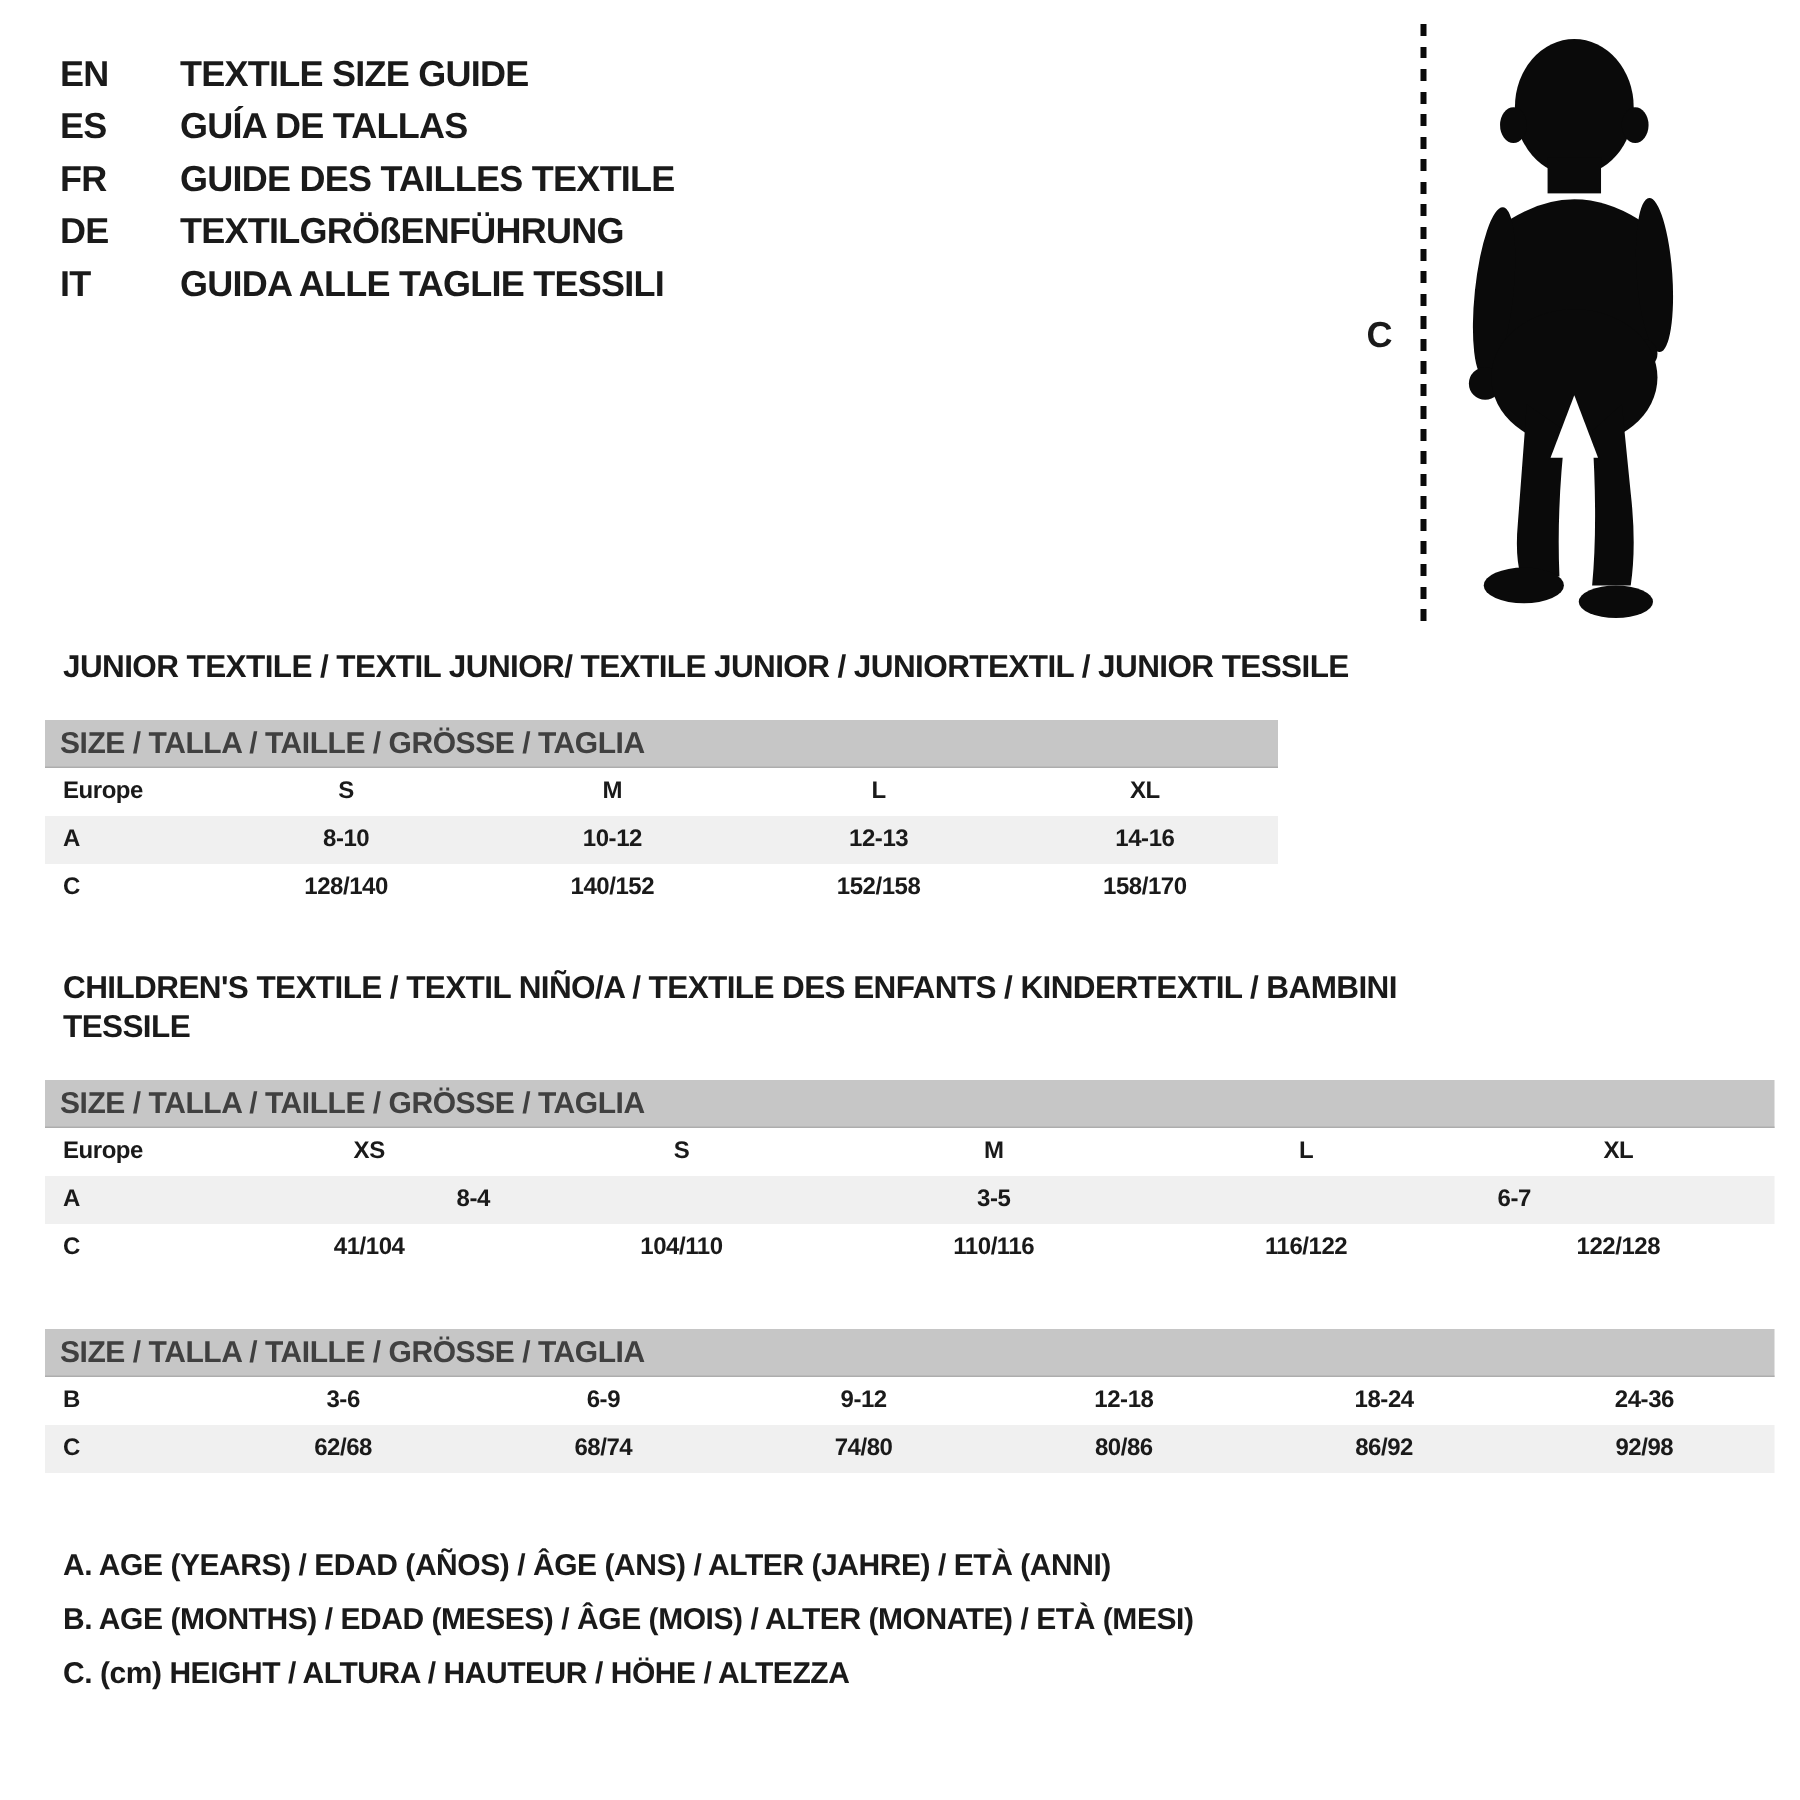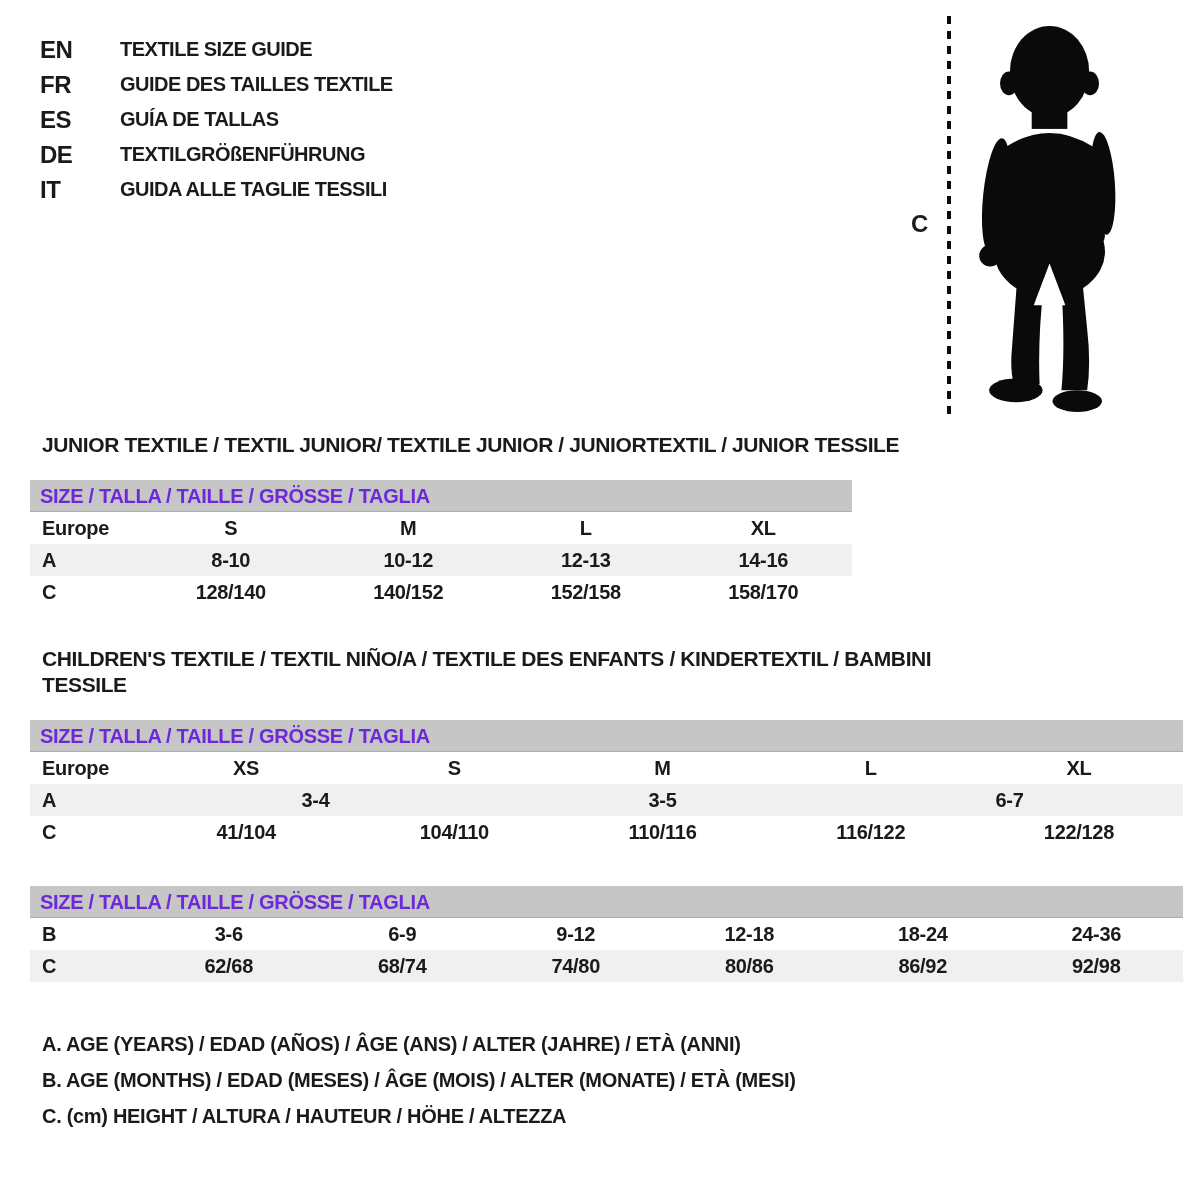"TEXTILE SIZE GUIDE" .lang-title { font-size: 20px -> 24px }
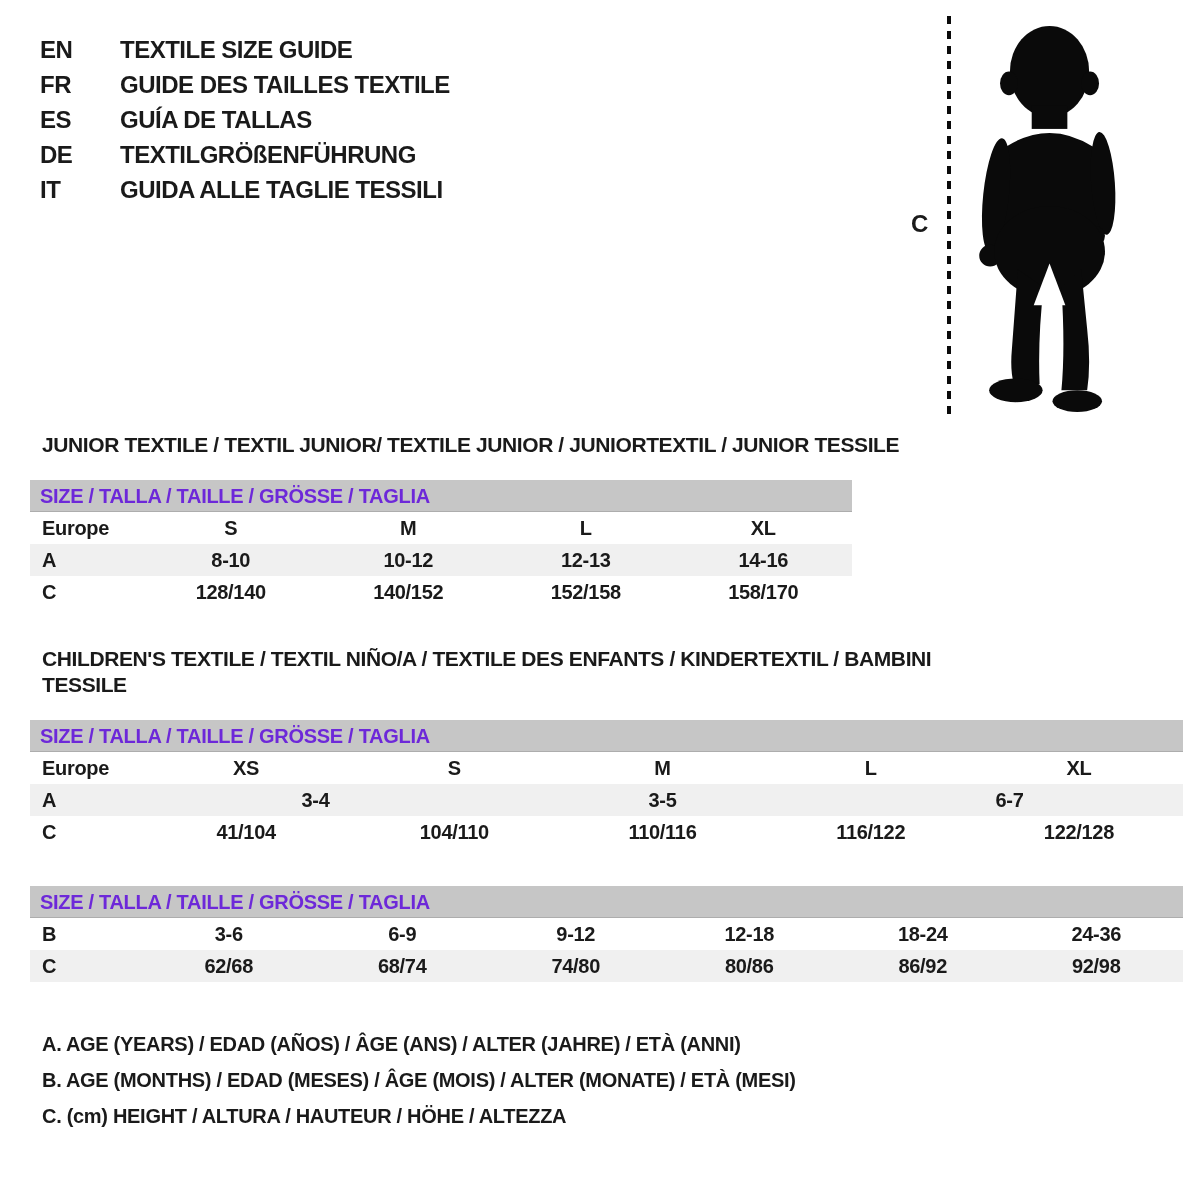"FR" div.lang-row { order: before "ES" -> after "ES" }
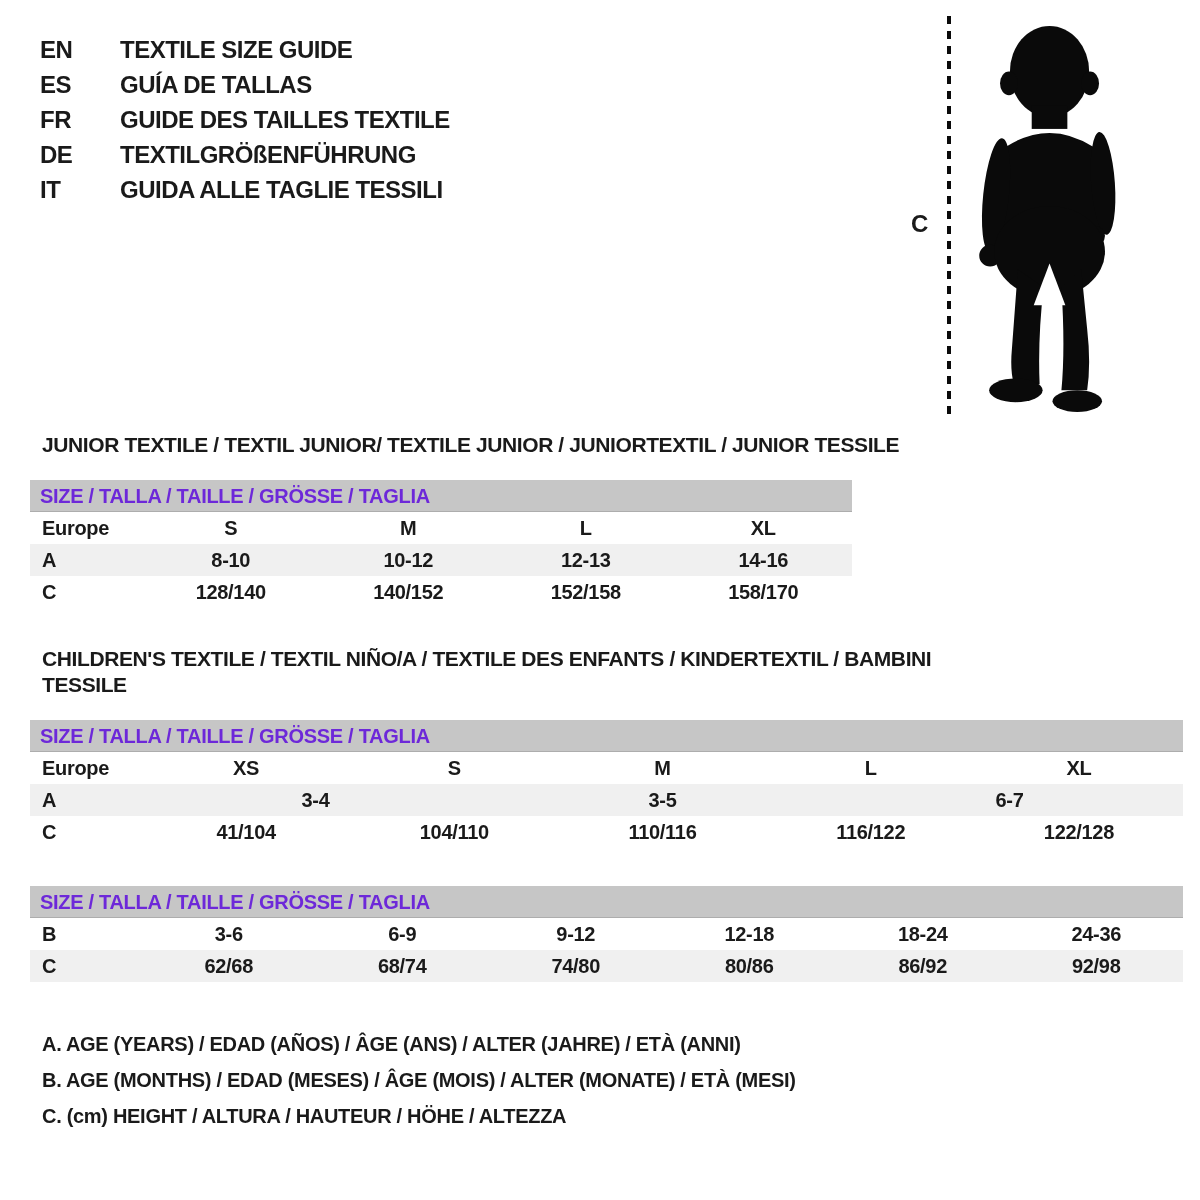"SIZE / TALLA / TAILLE" .table-header { color: #6d28d9 -> #404040 }
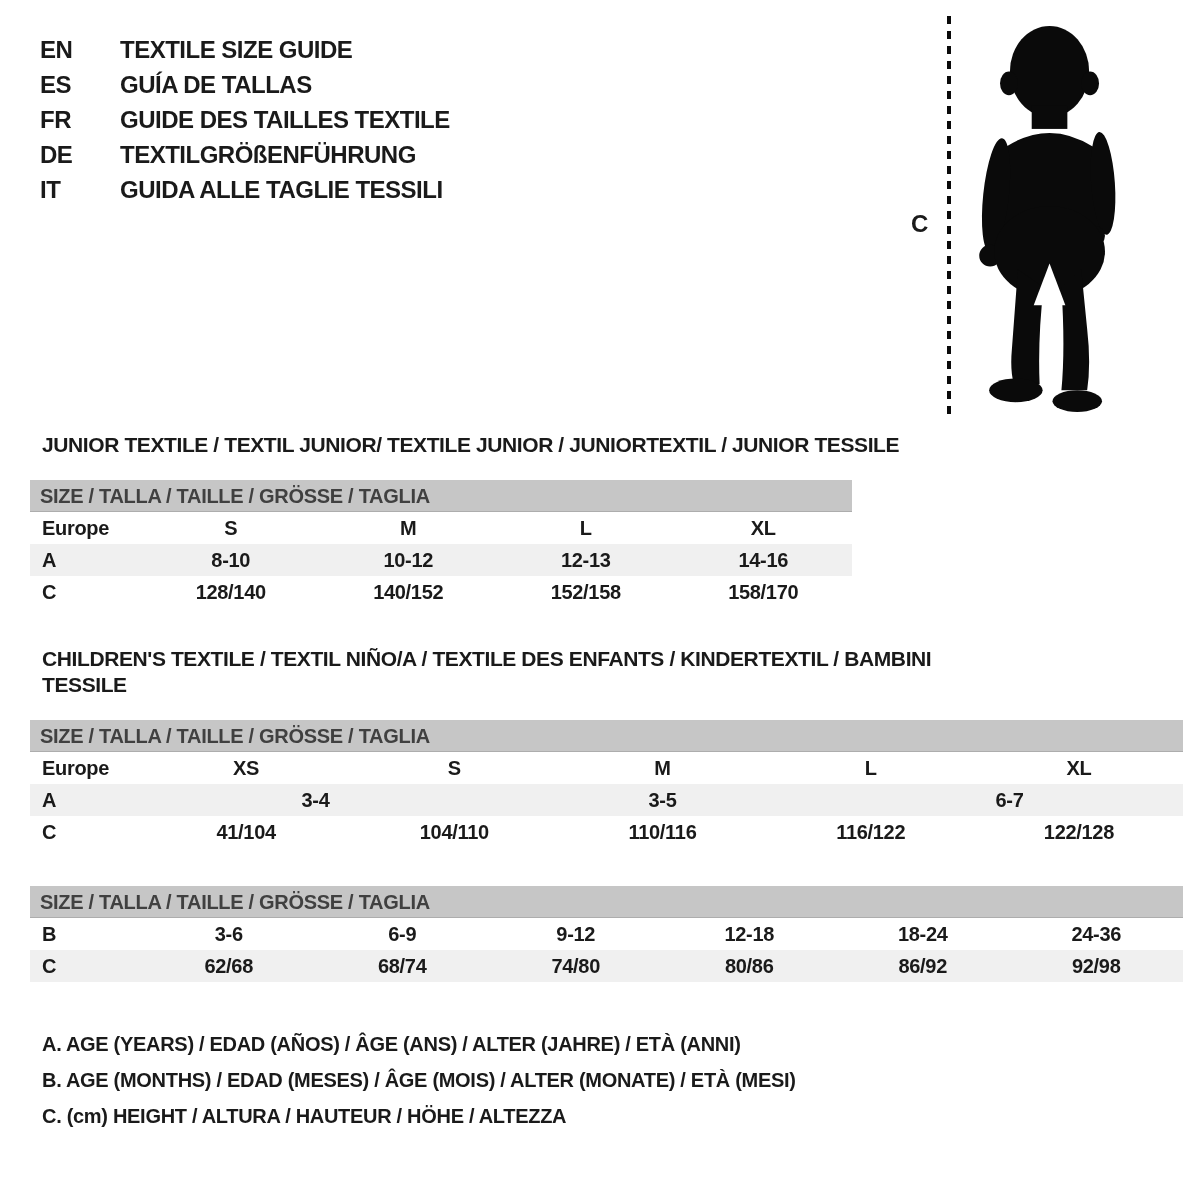"Europe" .t-row { font-size: 20px -> 16px }
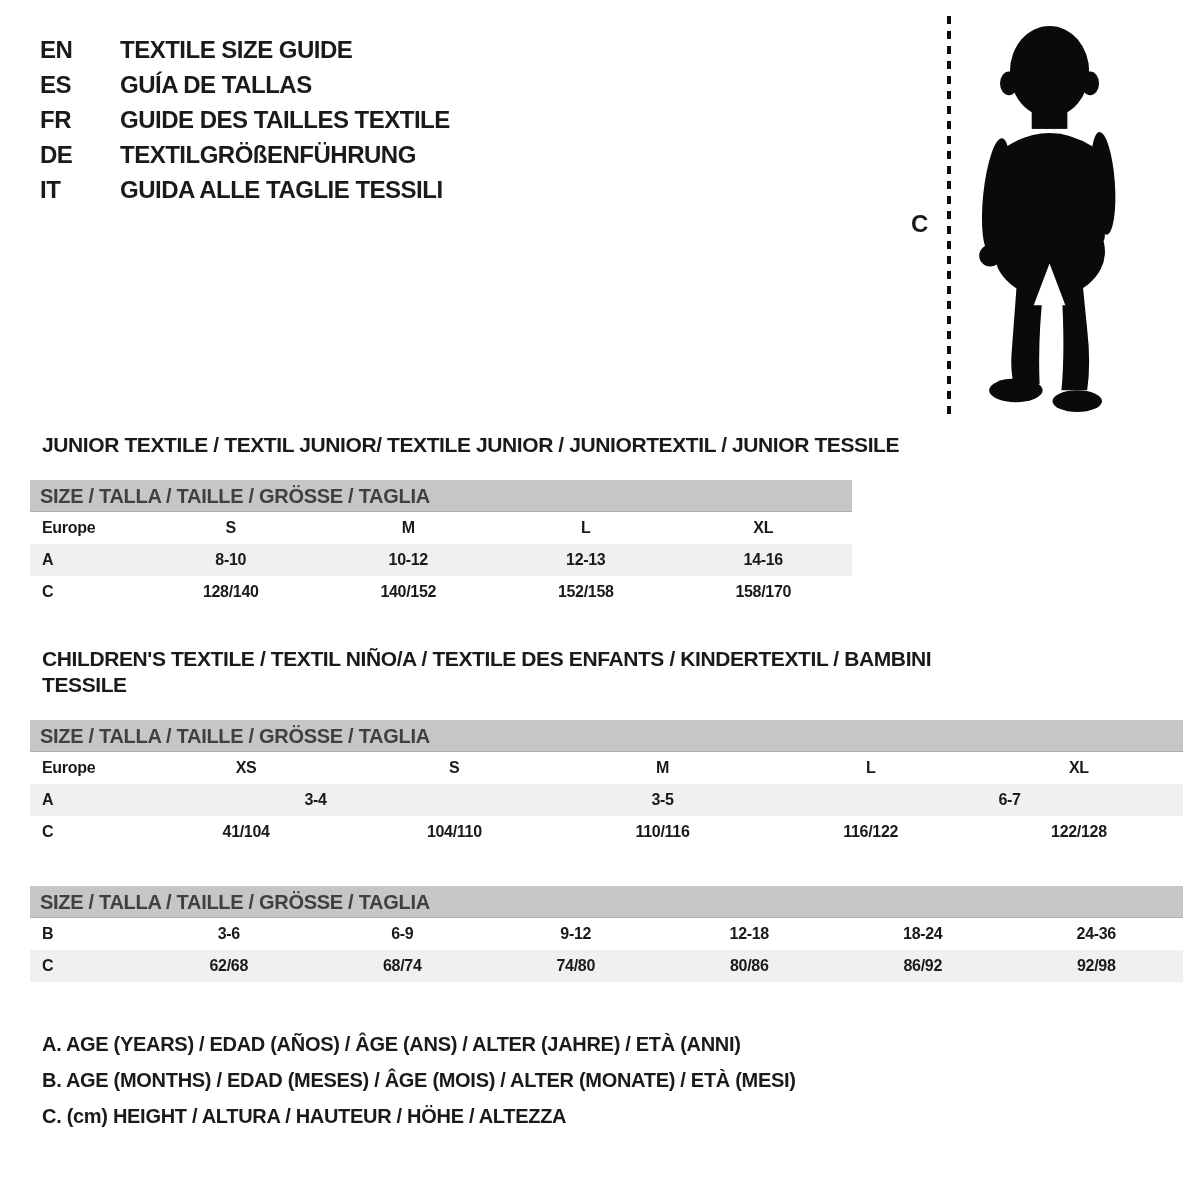"3-4" div.cell-value { text: 3-4 -> 8-4 }
